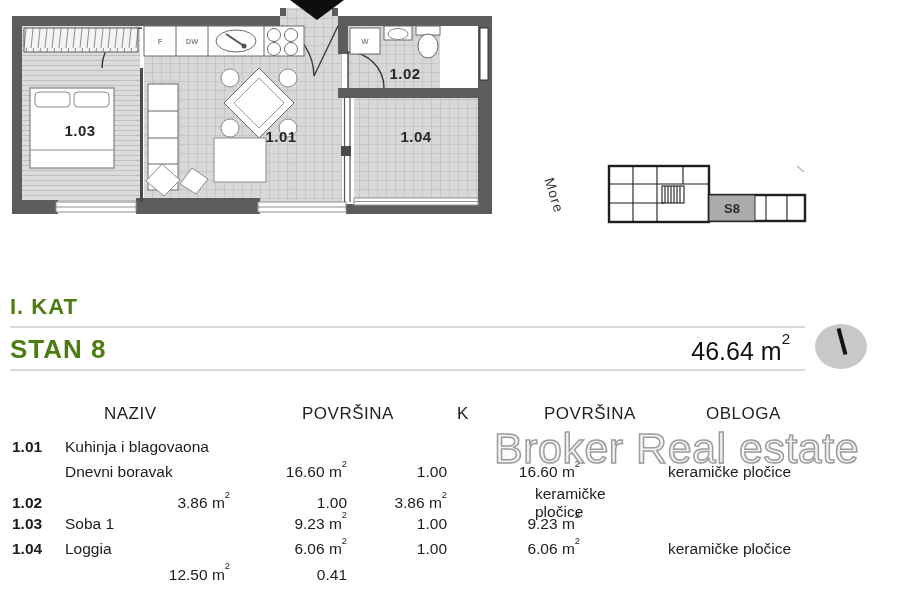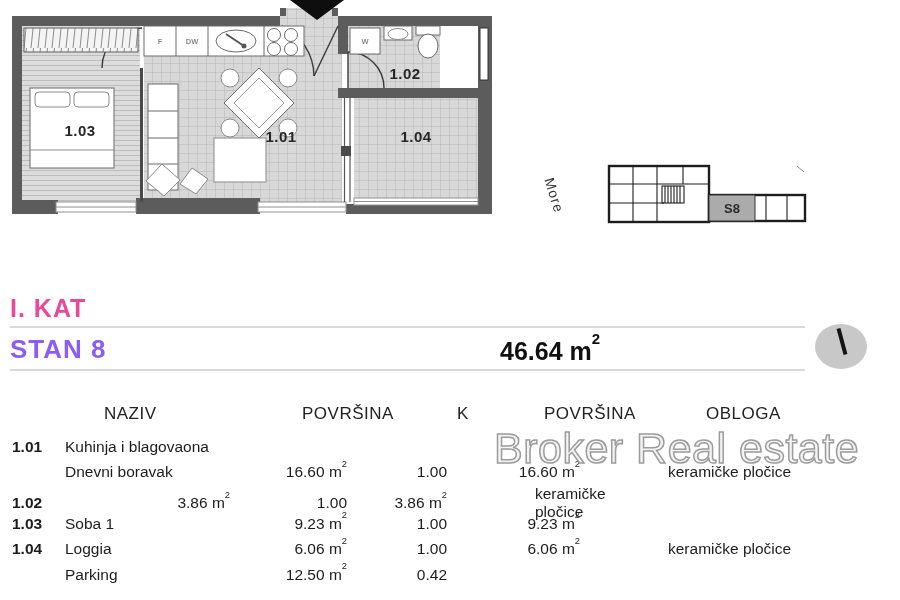"I. KAT" #floor-title { color: #ec4899 -> #4d7c0f; font-size: 25px -> 22px }
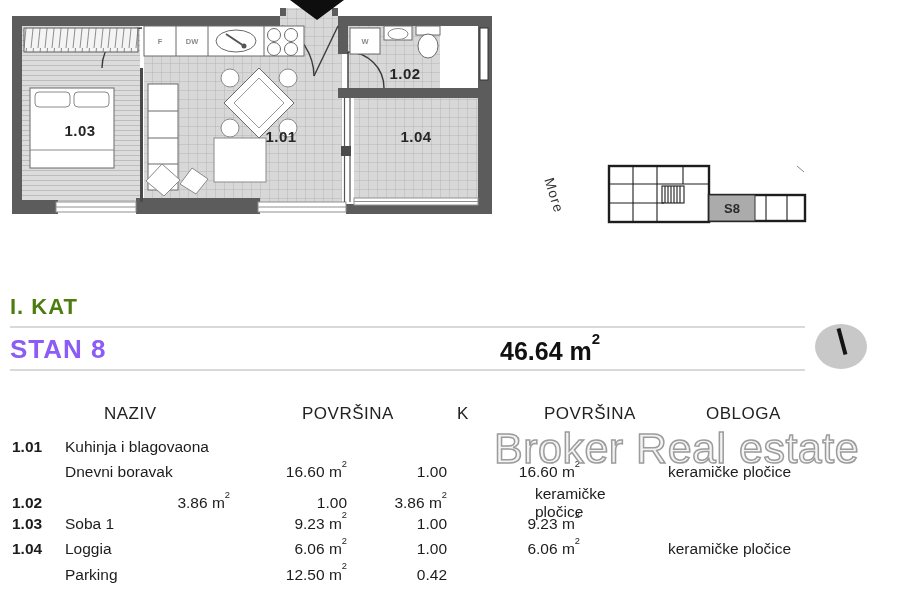"STAN 8" #unit-title { color: #8b5cf6 -> #4d7c0f }
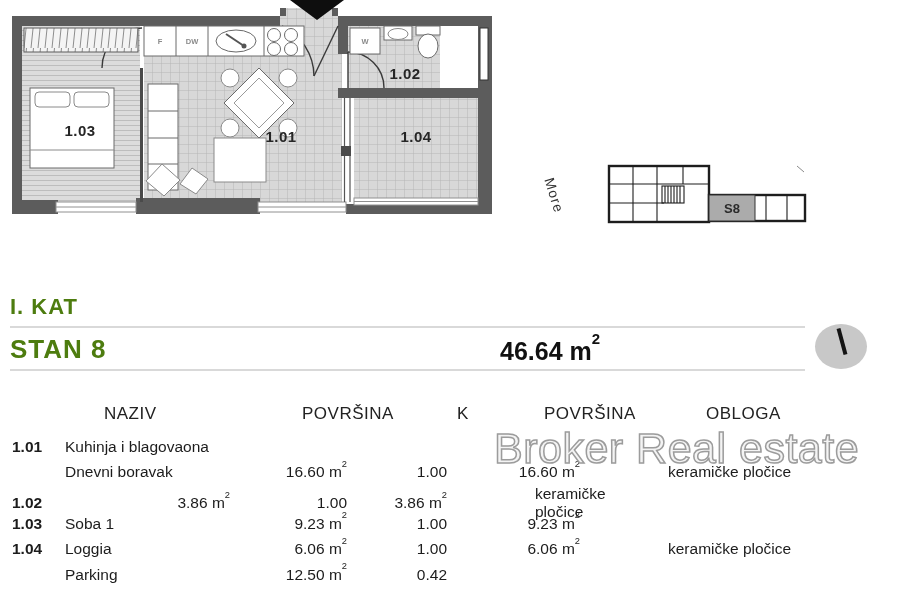"46.64 m2" #total-area { font-weight: 700 -> 400; text-align: left -> right }
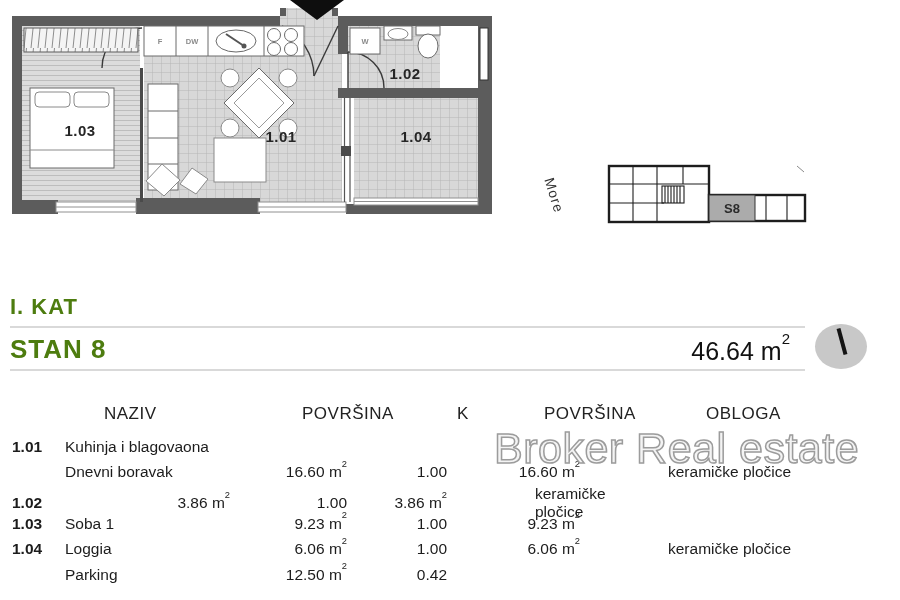"Parking" div.name { html: <div>Parking</div> -> none }
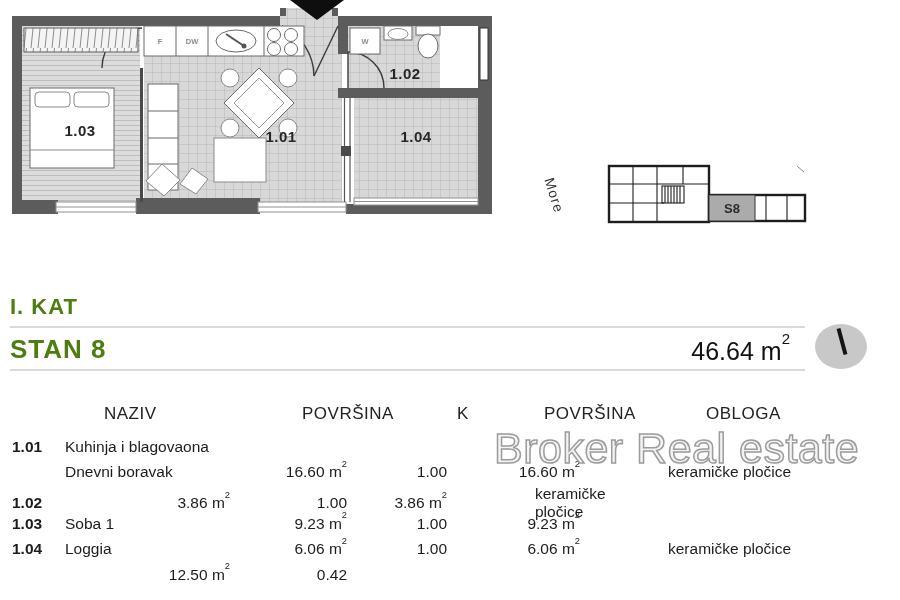"0.42" div.num { text: 0.42 -> 0.41 }
